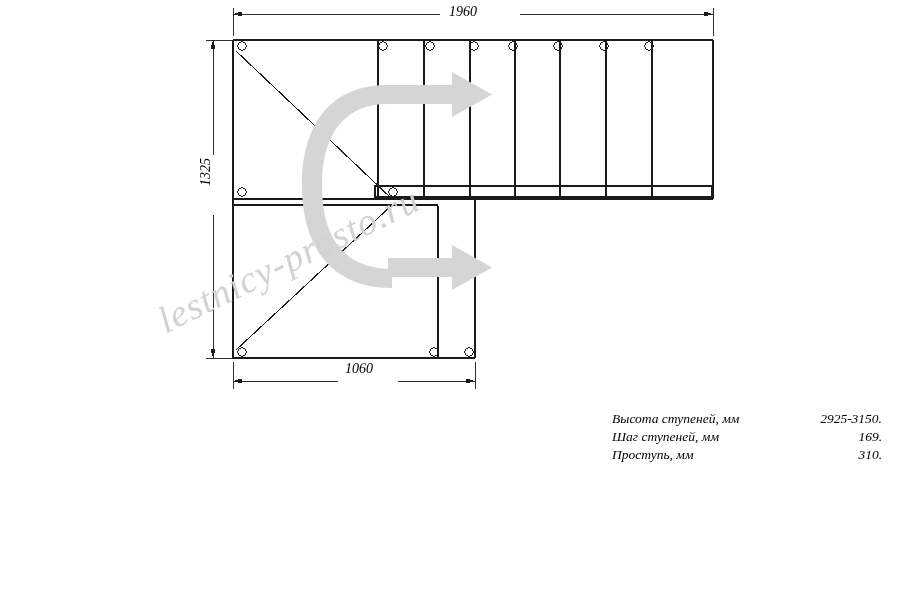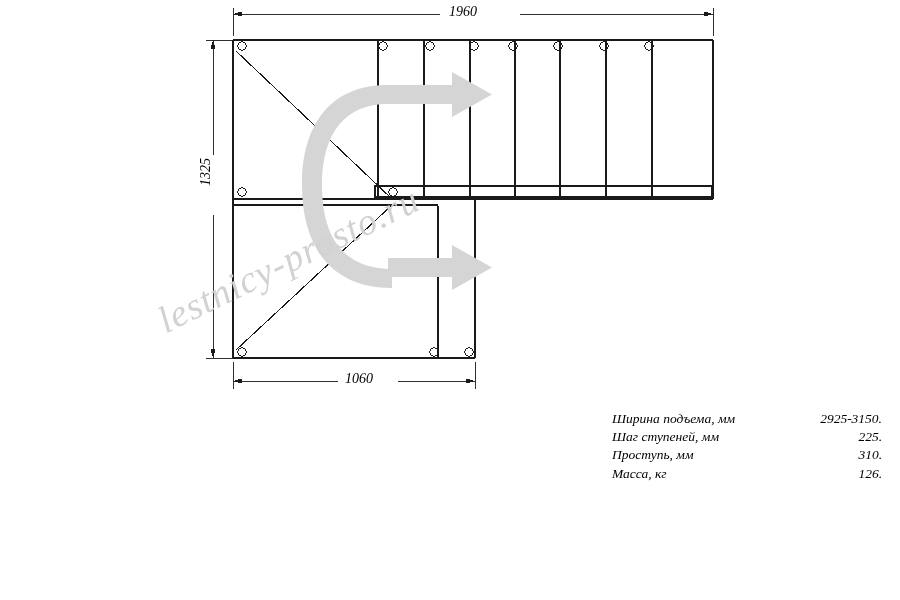"1060" #dim-bottom-label { top: 371px -> 361px }
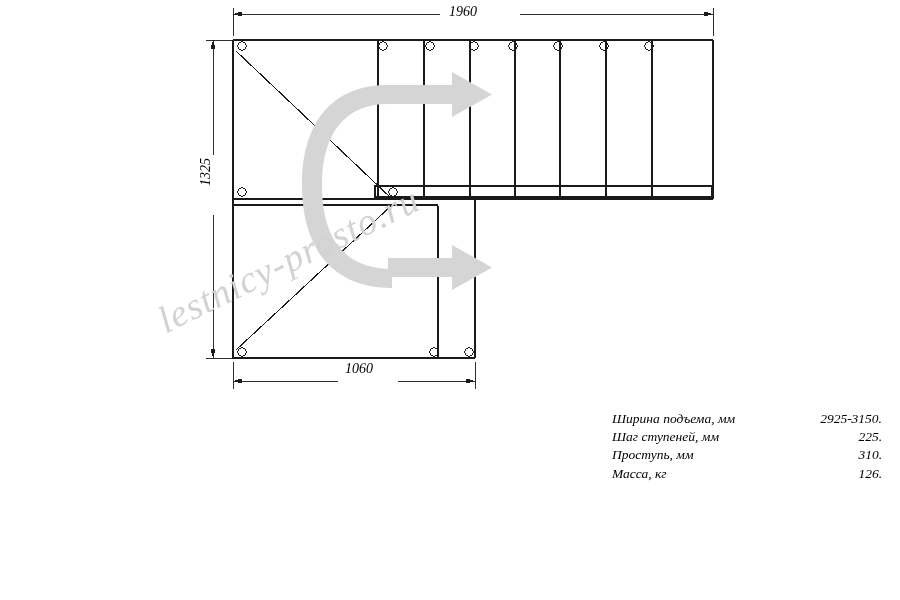"Ширина подъема, мм" span.spec-label { text: Ширина подъема -> Высота ступеней }
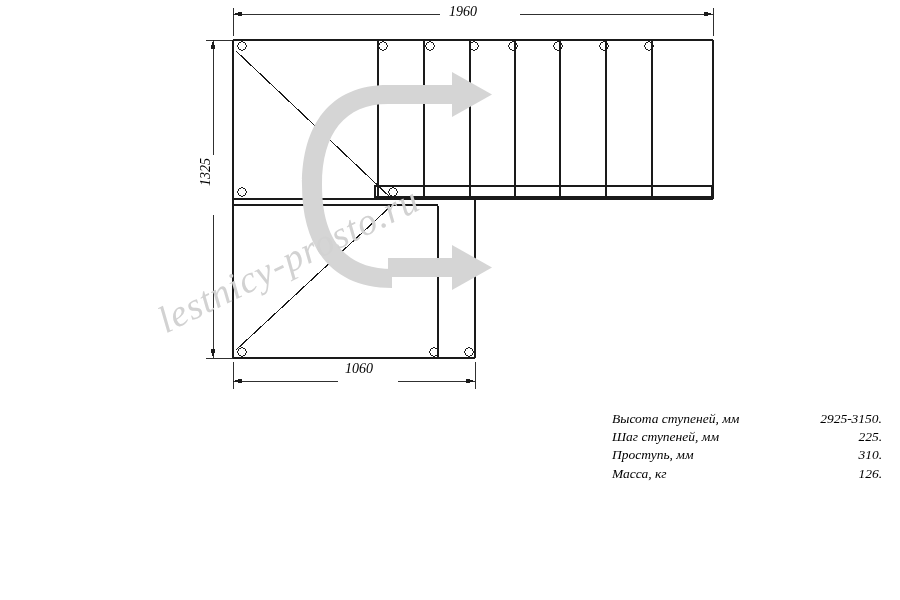"225." span.spec-value { text: 225 -> 169 }
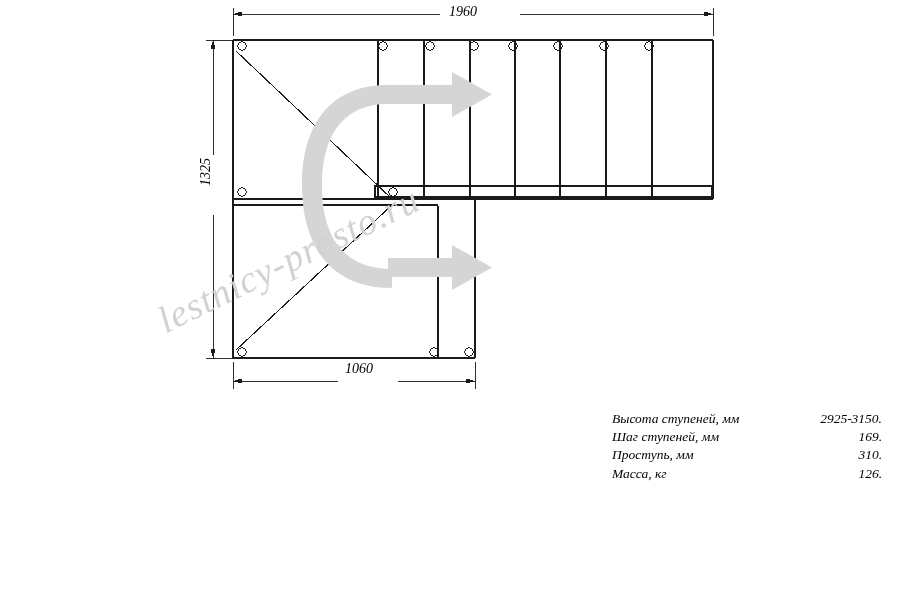"Масса, кг" div.spec-row { html: <div> <span>Масса, кг</span> <span>126.</span> </div> -> none }
